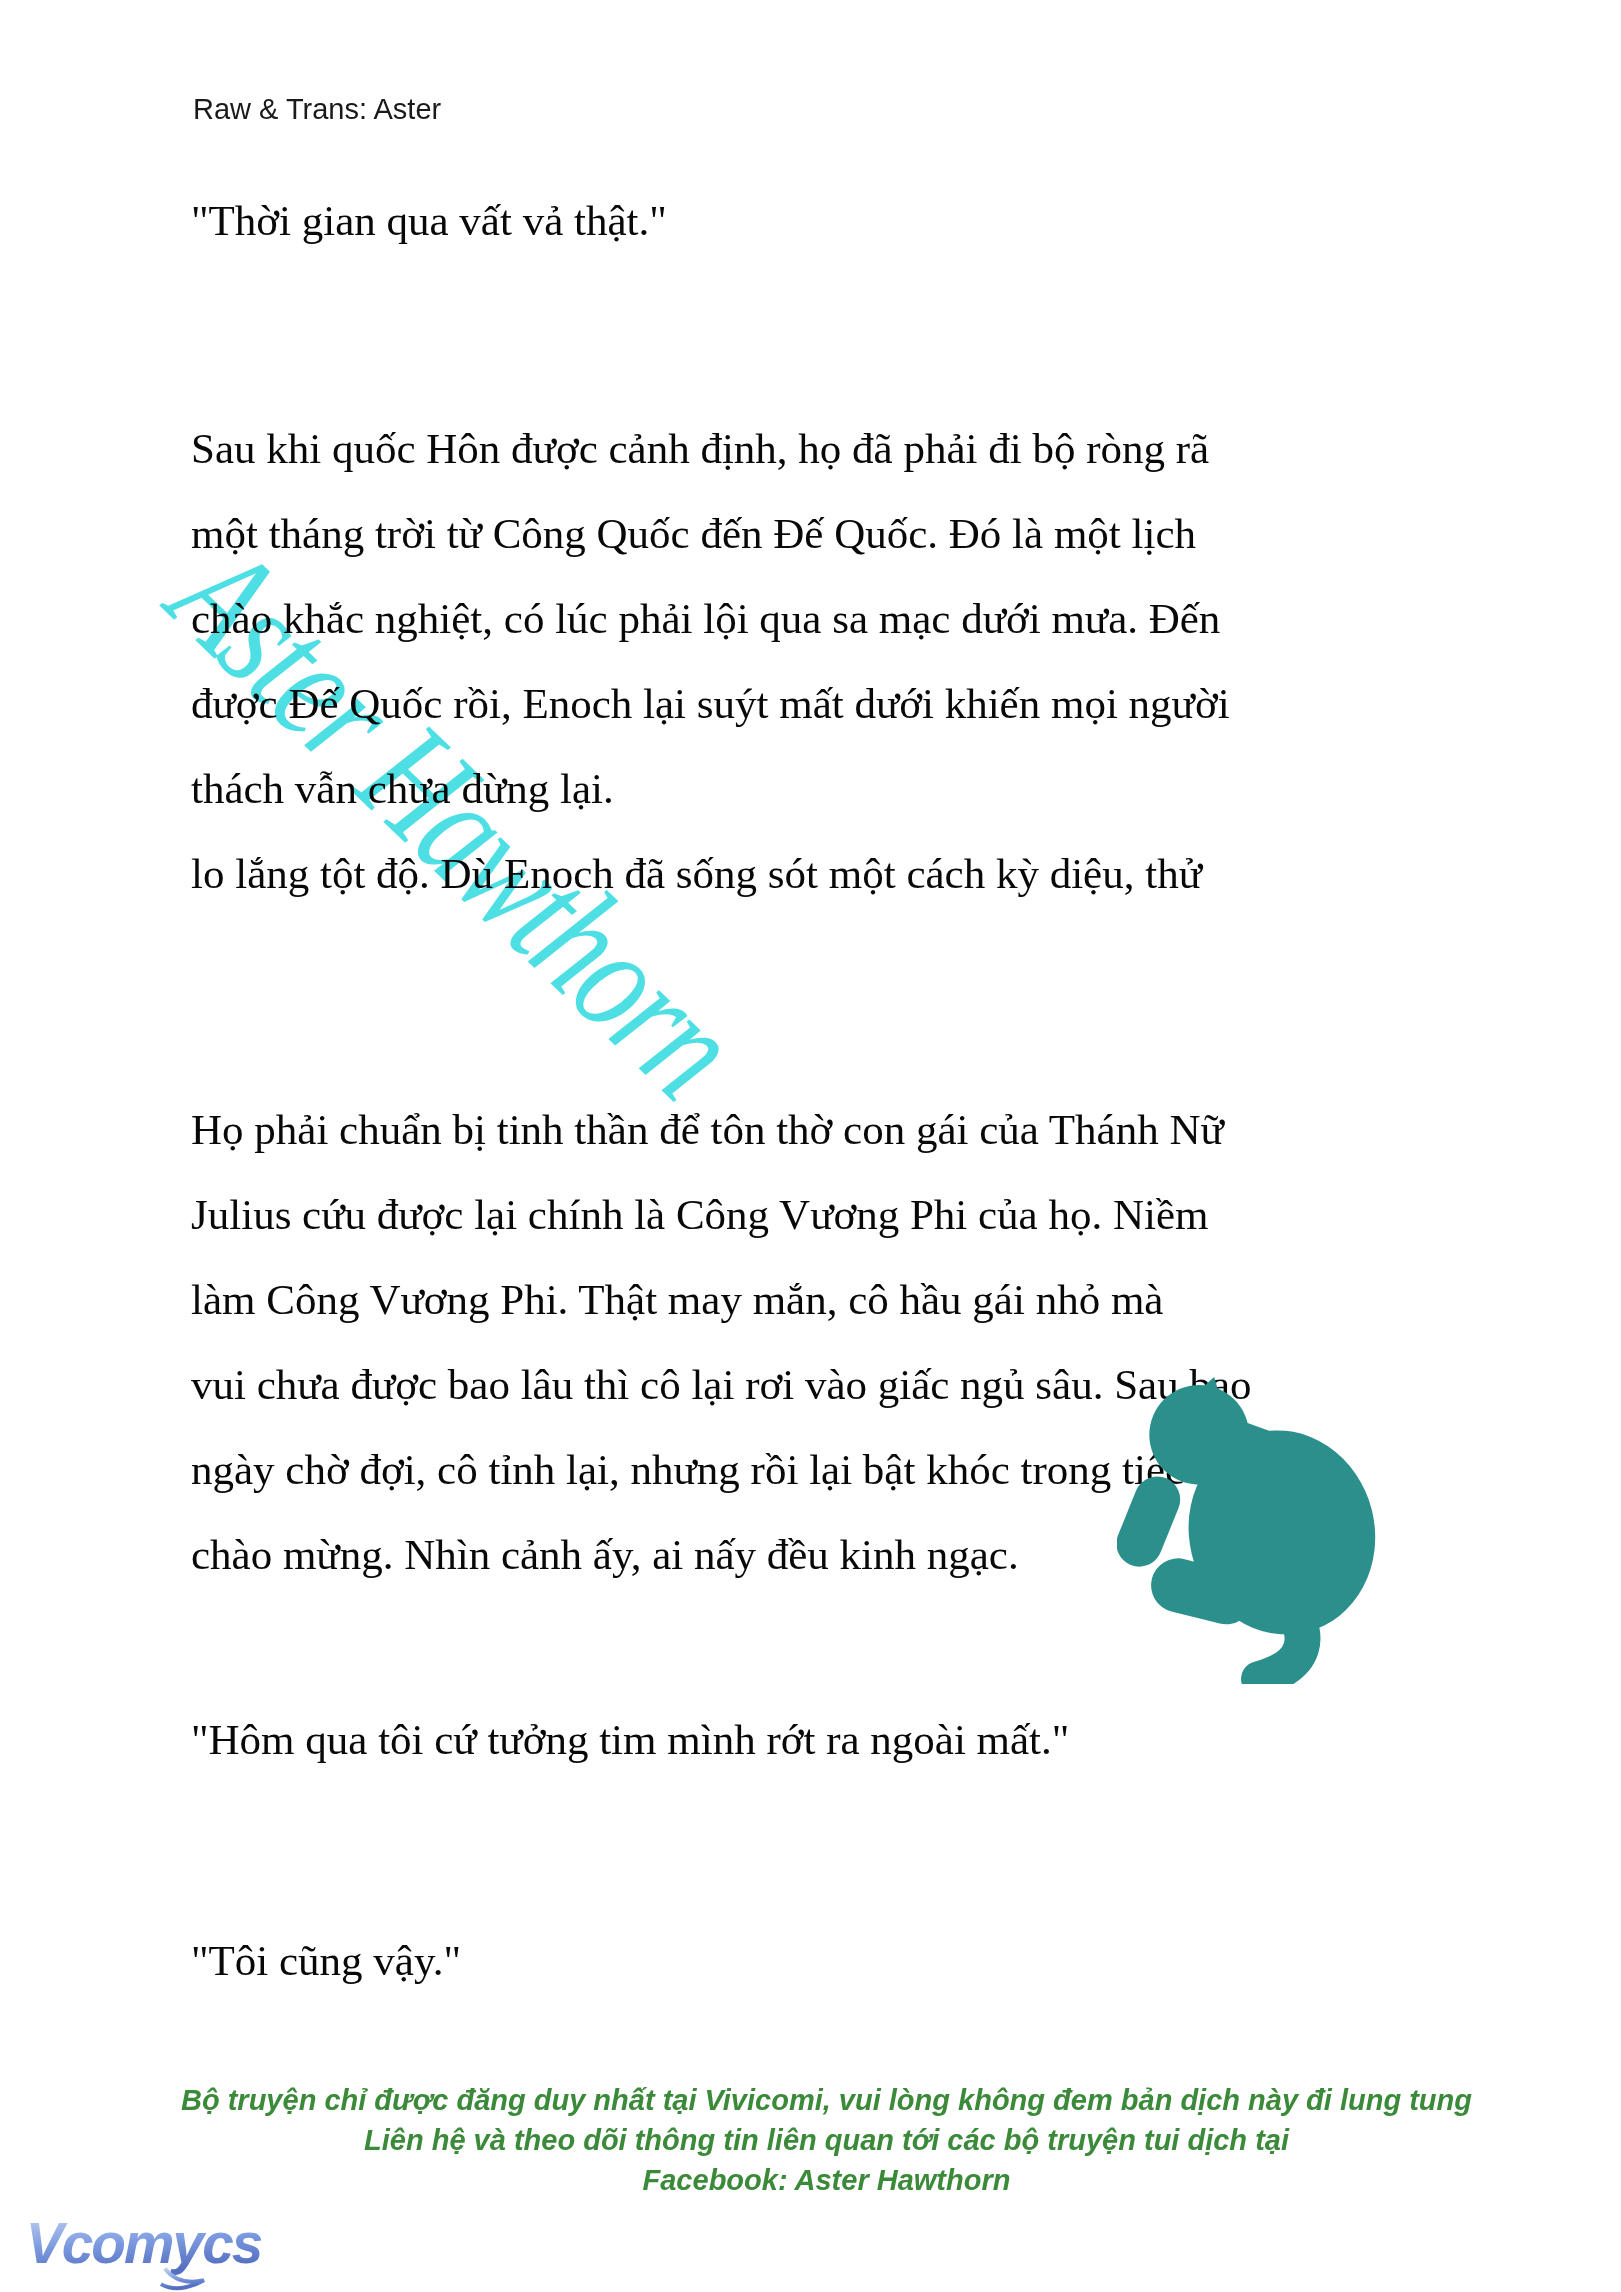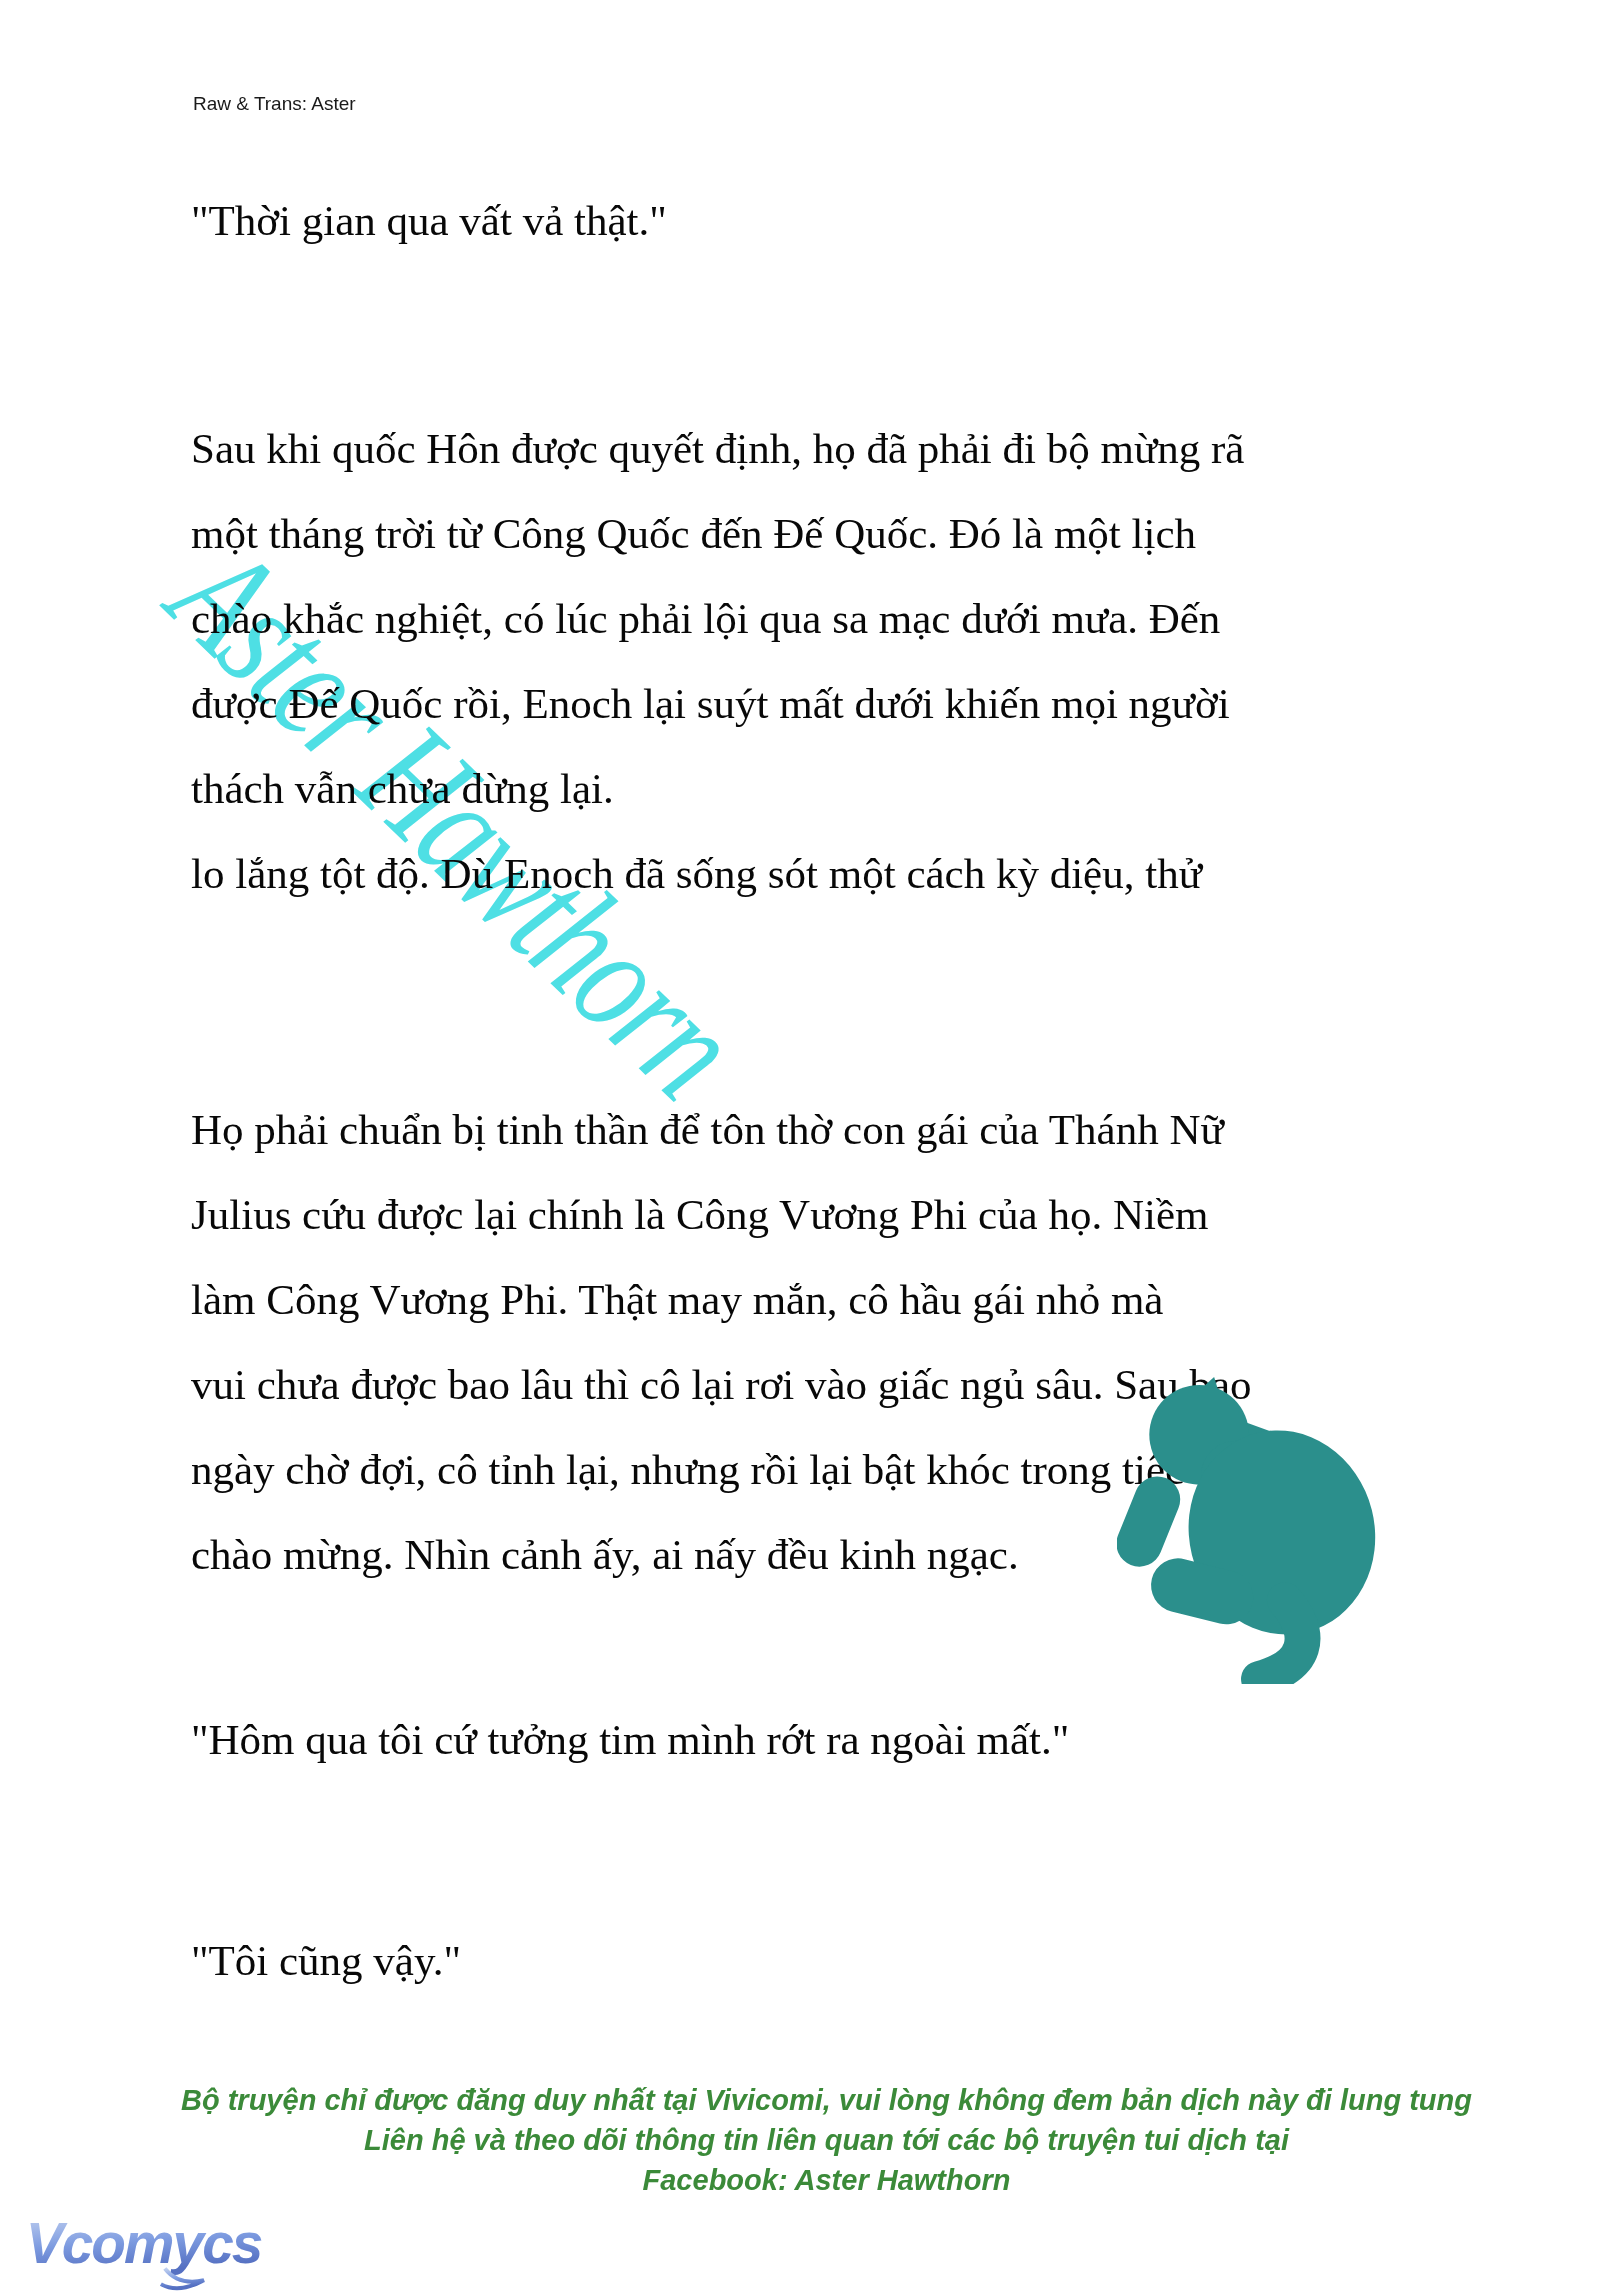"Raw & Trans: Aster" .credit { font-size: 19px -> 29px }
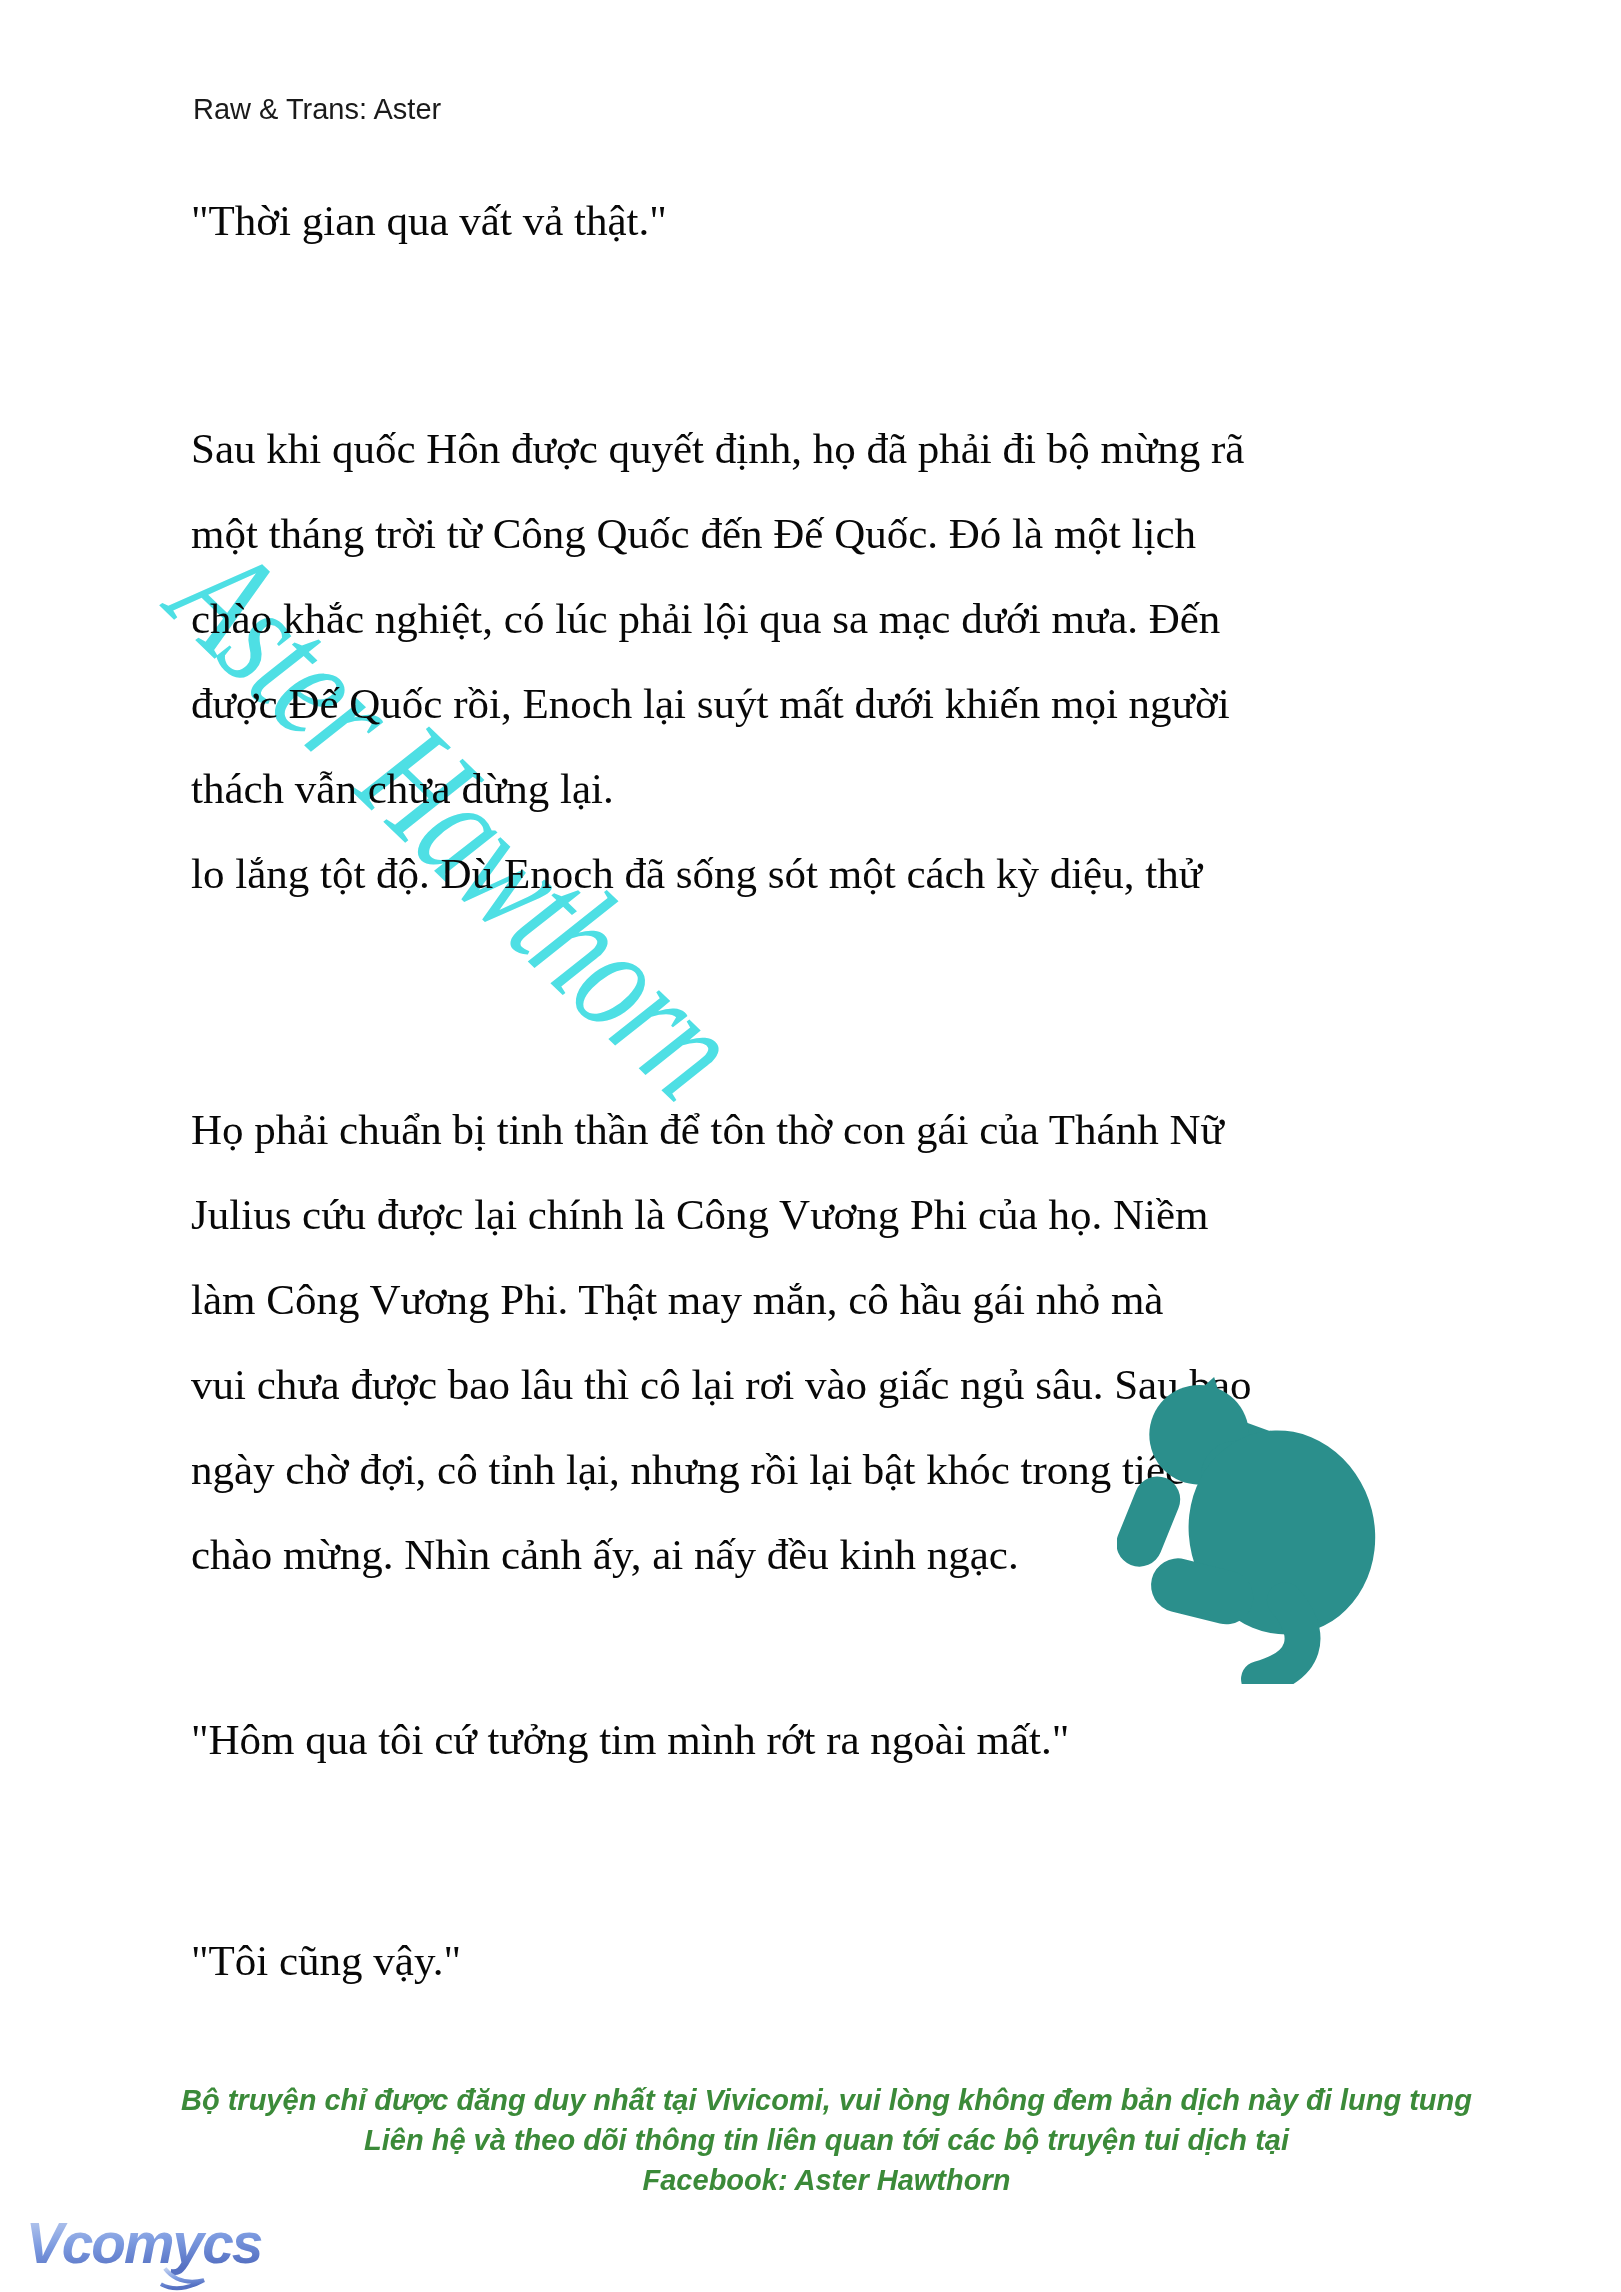"Sau khi quốc Hôn được" div.line { text: quyết định, họ đã phải đi bộ mừng -> cảnh định, họ đã phải đi bộ ròng }
